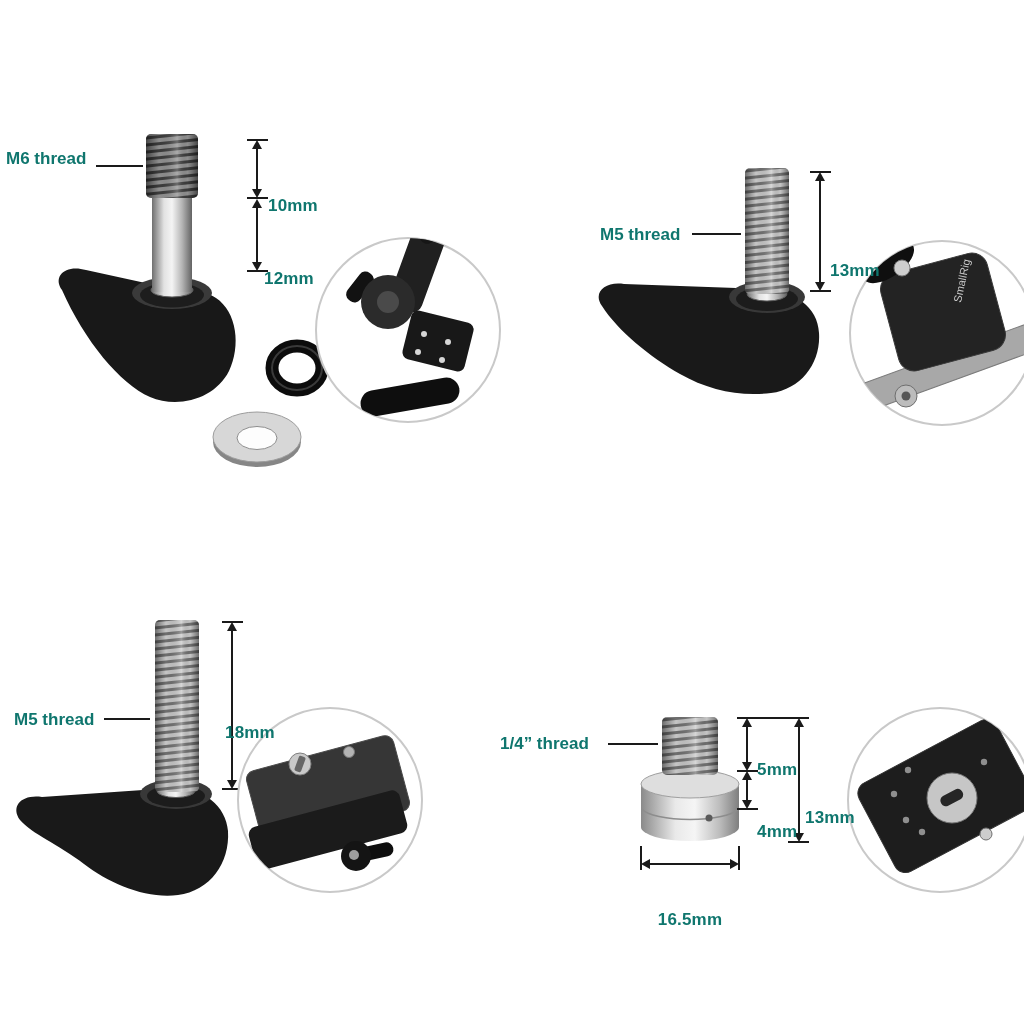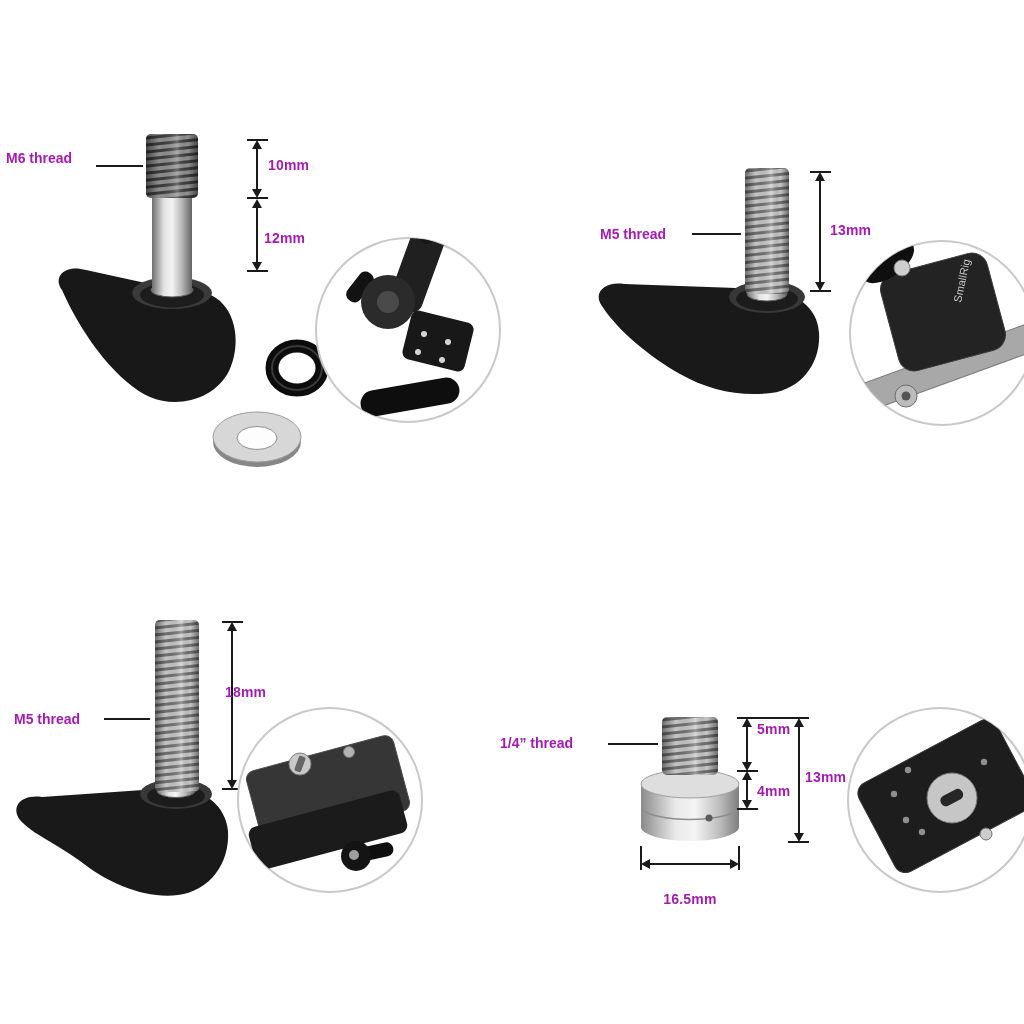"M6 thread" .lbl { color: #a21caf -> #0f766e; font-size: 14px -> 17px }
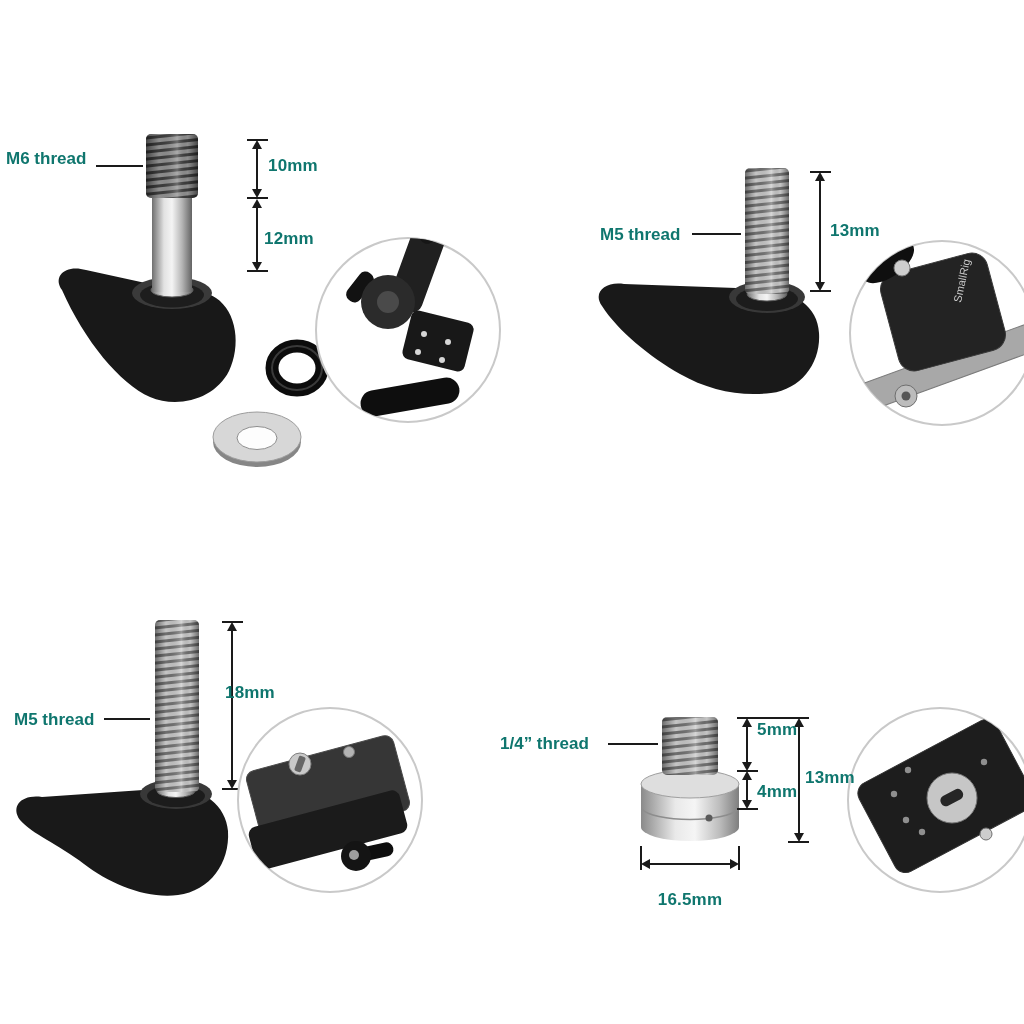"10mm" .dim { margin-top: none -> 40px }
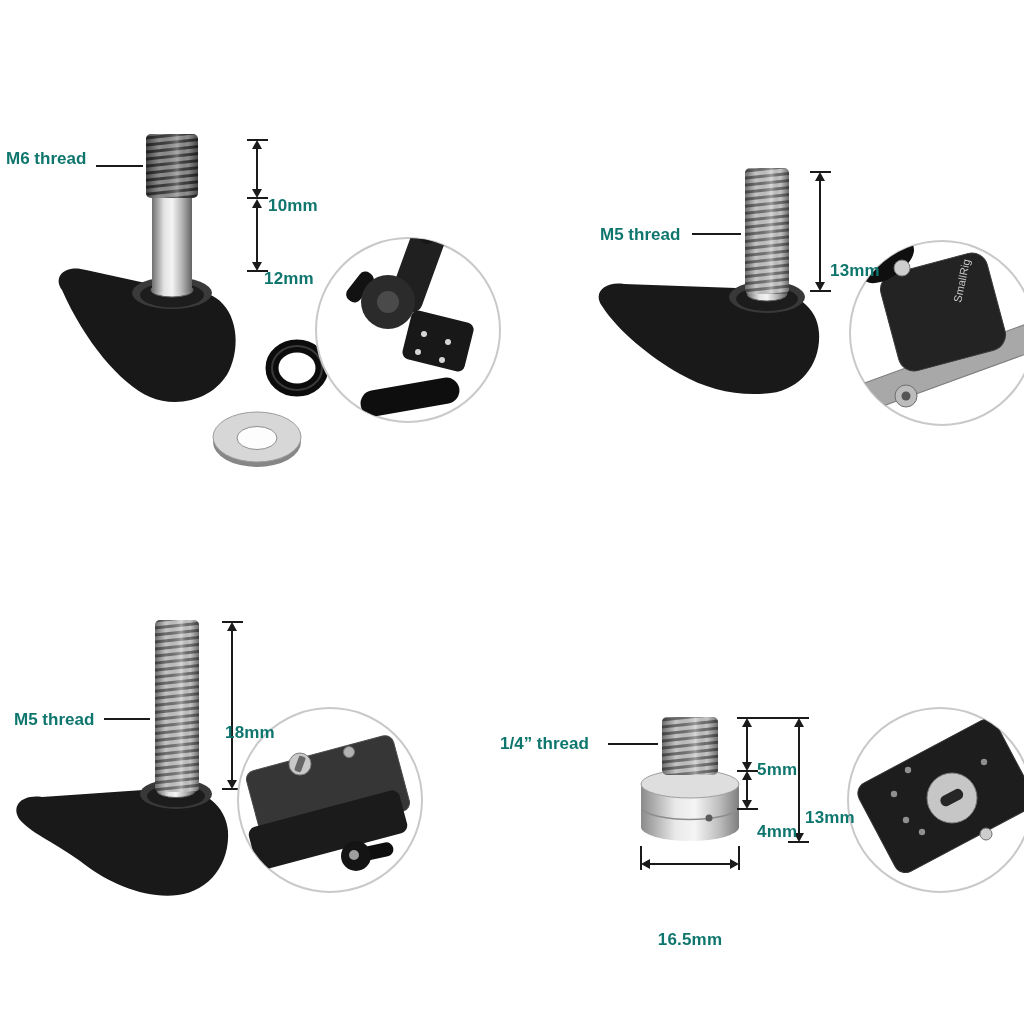"16.5mm" div.lbl { top: 378px -> 358px }
